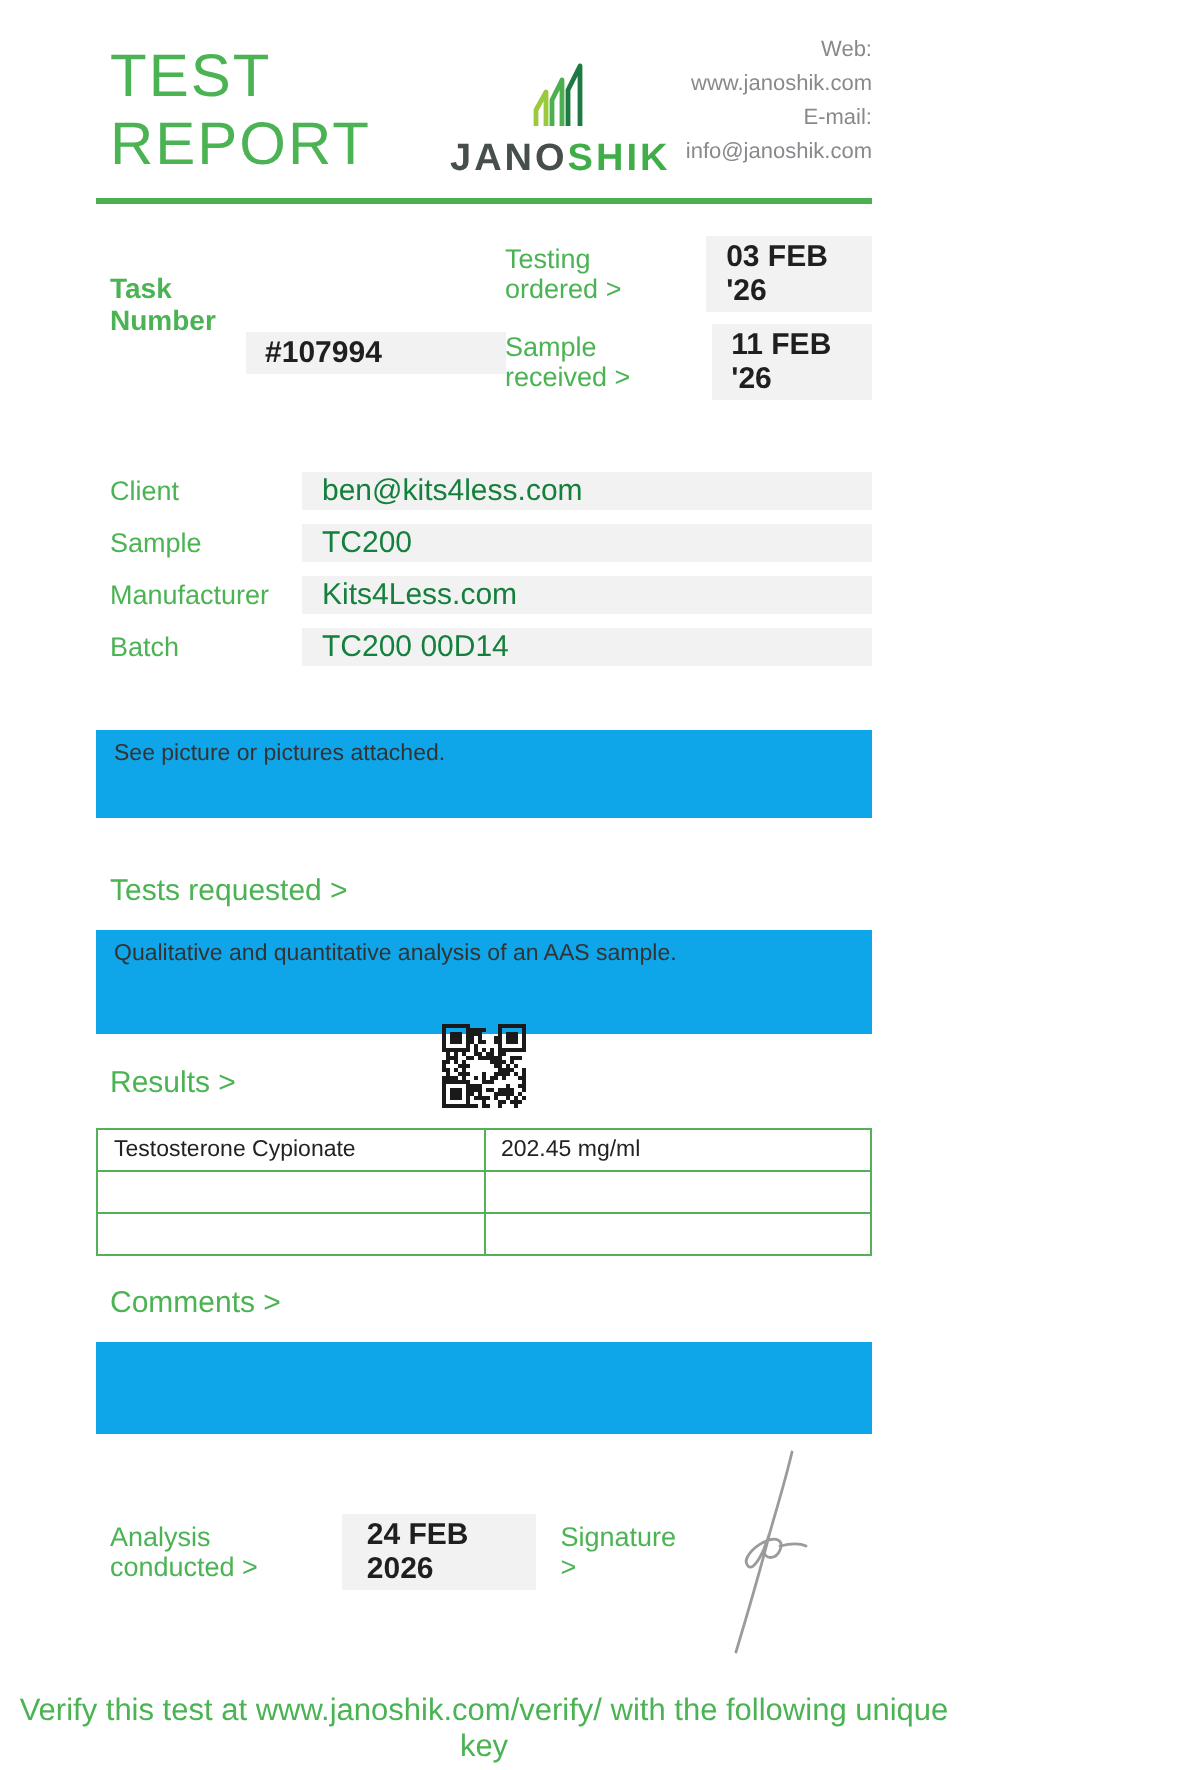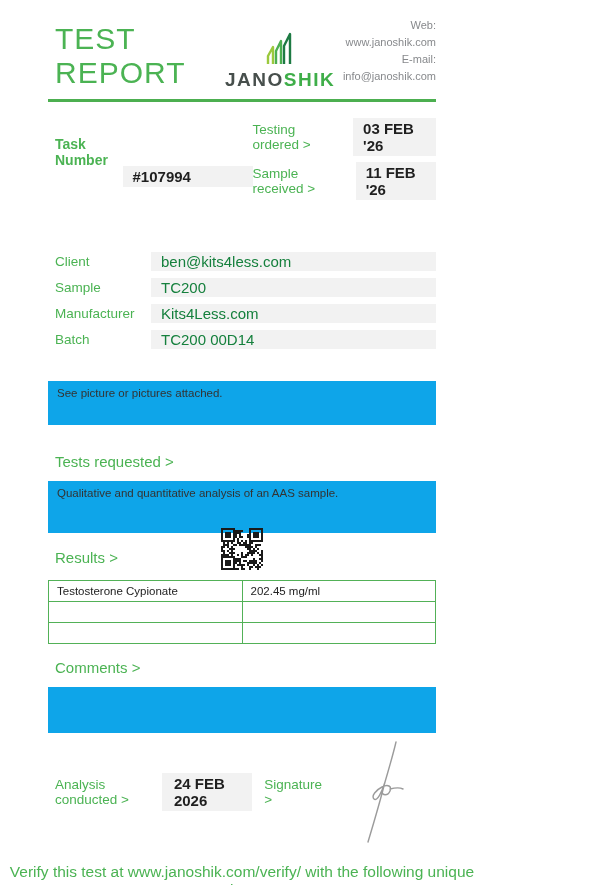"Client" .info-section { margin: 52px 48px 0 -> 36px 48px 0 }
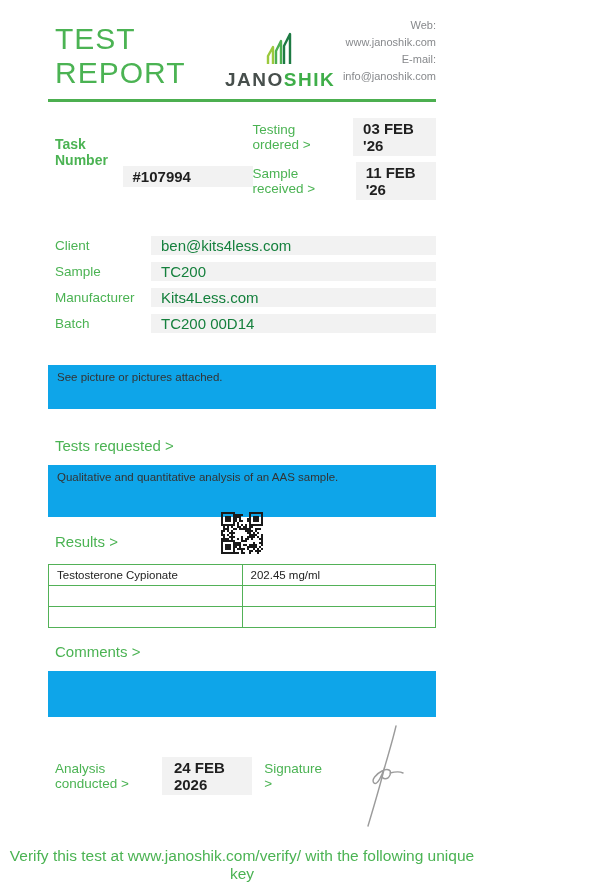"Signature >" .f-right { gap: 32px -> 16px }
